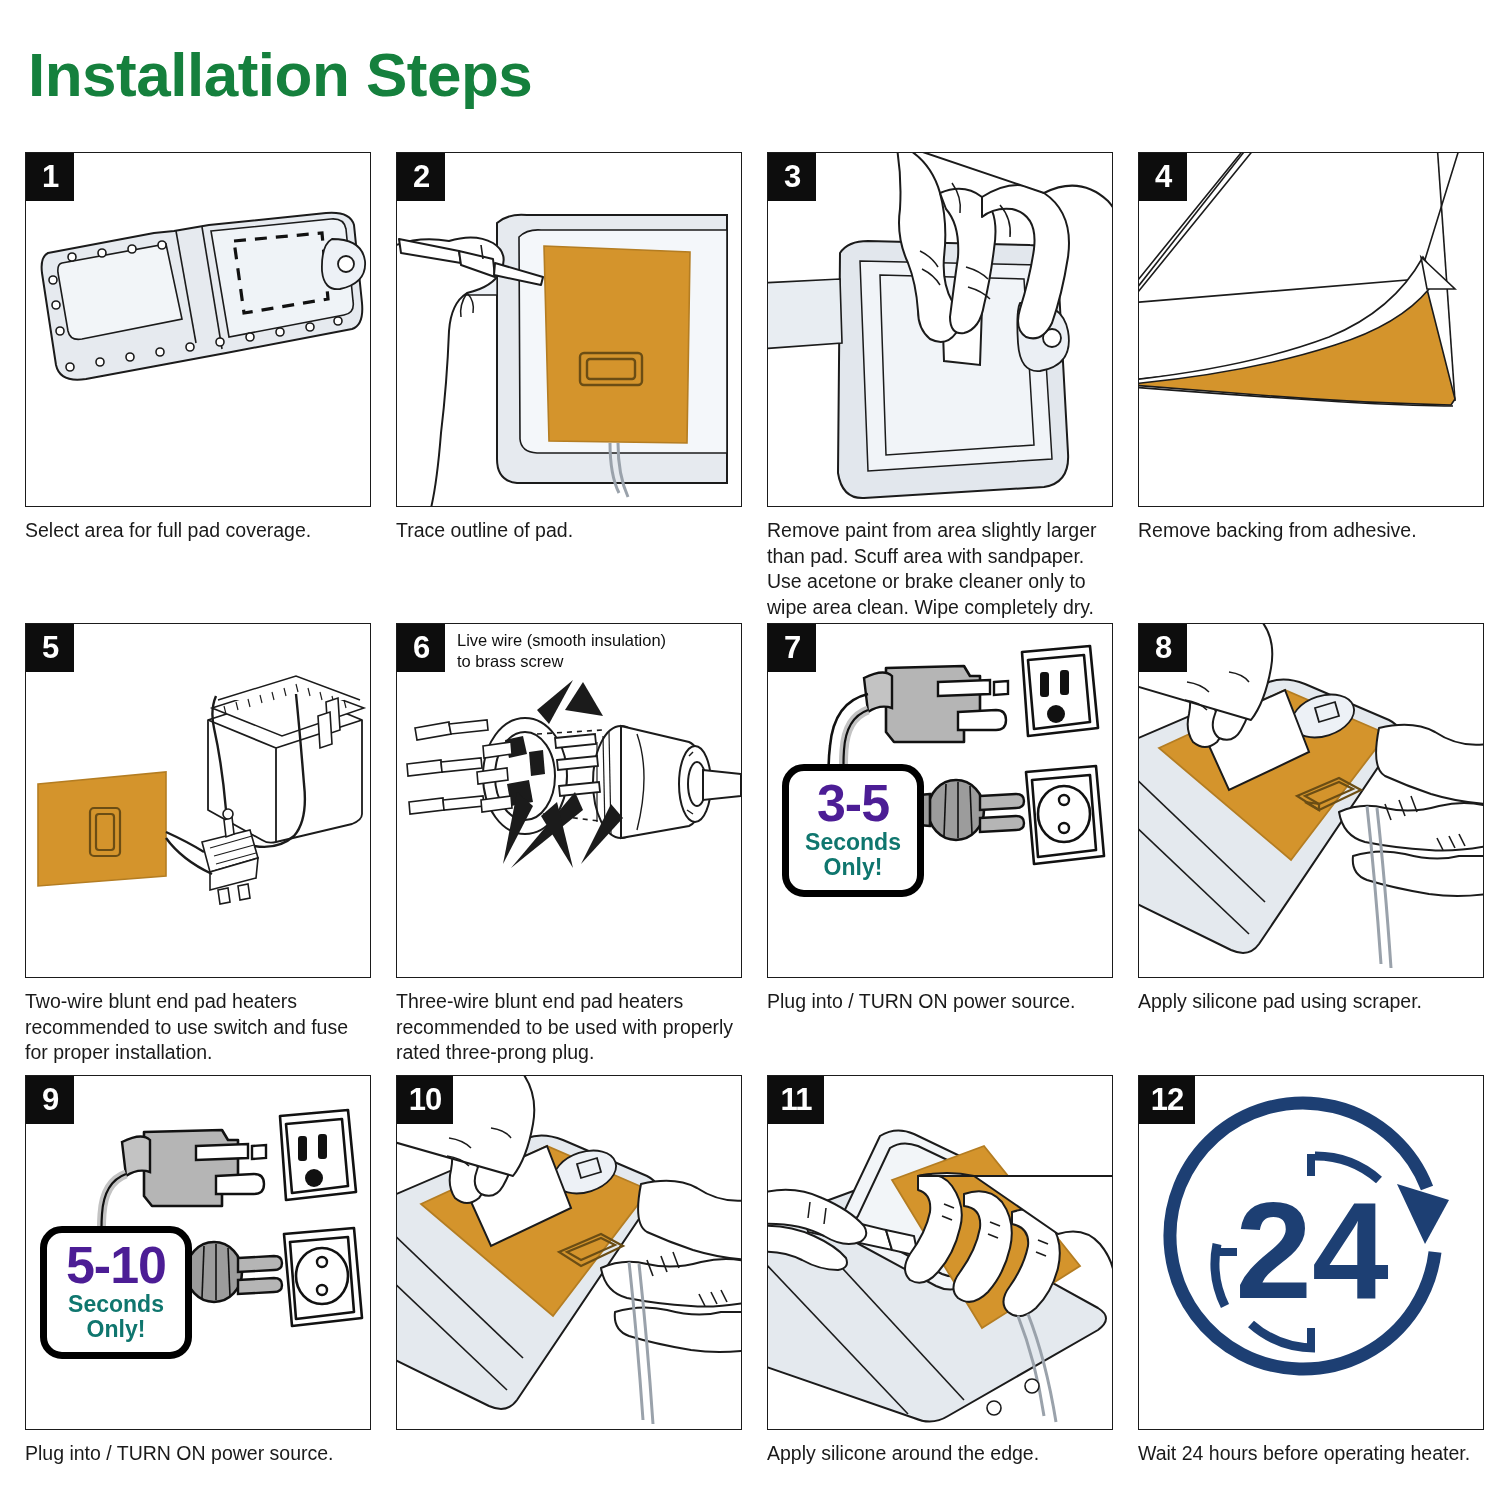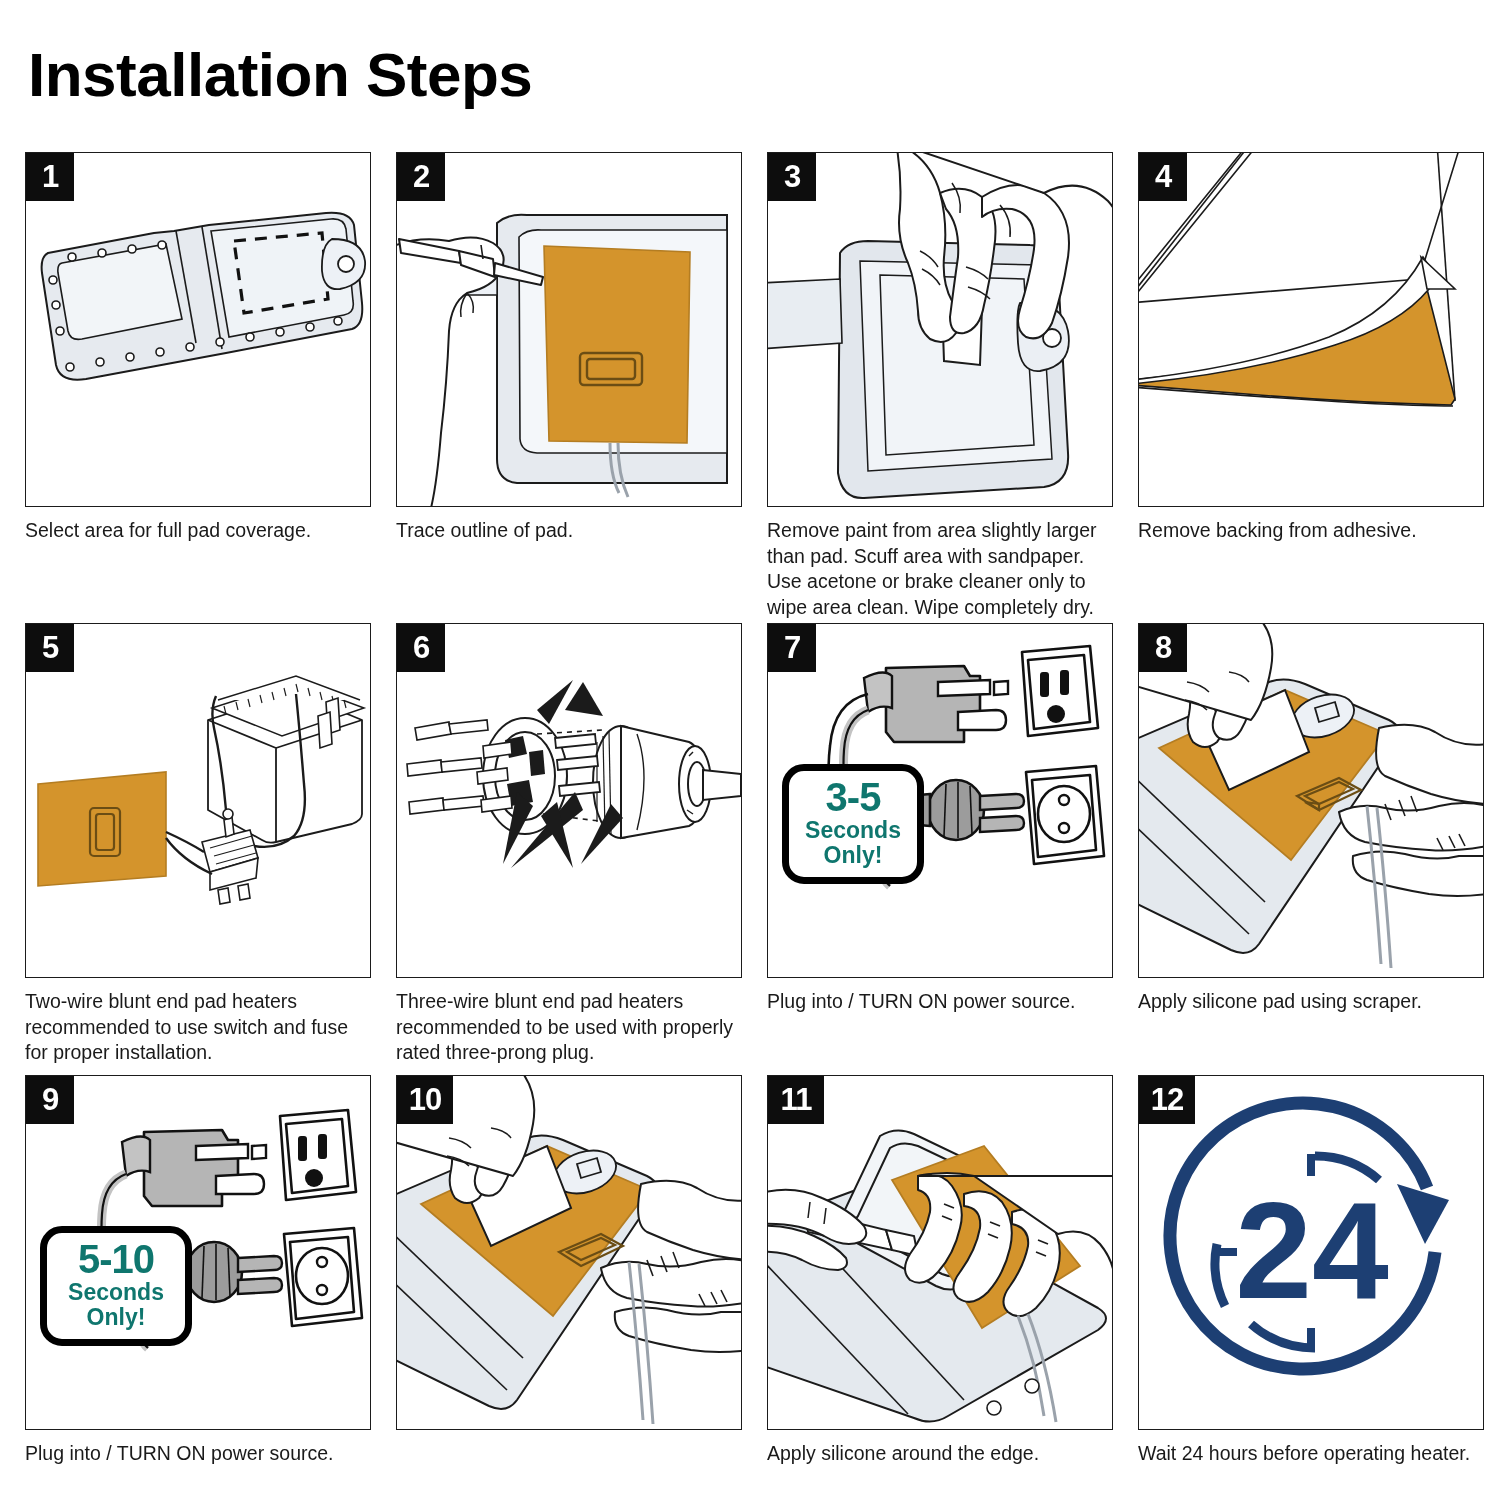"Installation Steps" .page-title { color: #000000 -> #15803d }
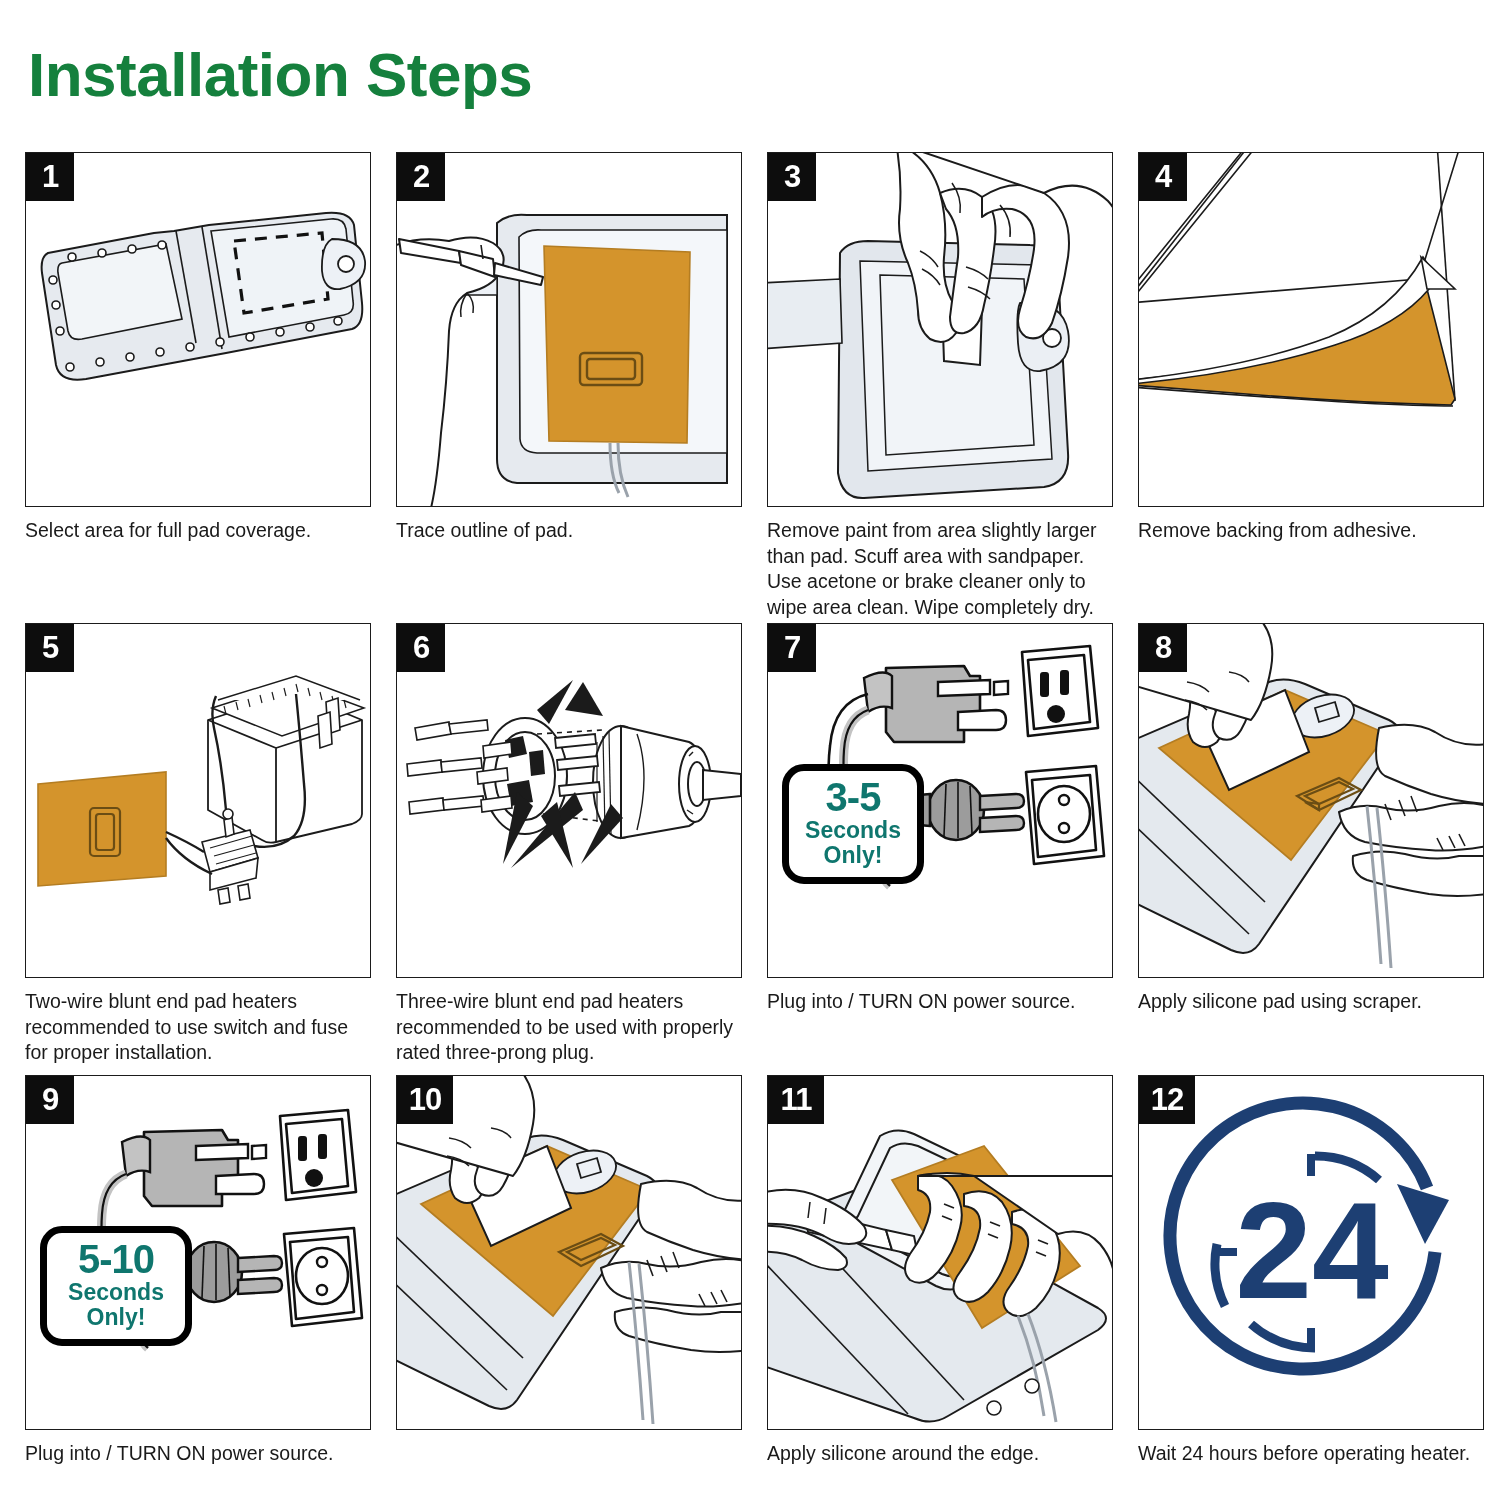"Live wire (smooth insulation)" div.wirelabel { html: none -> <div> <div>Live wire (smooth insulation)</div> <div>to brass screw</div> </div> }
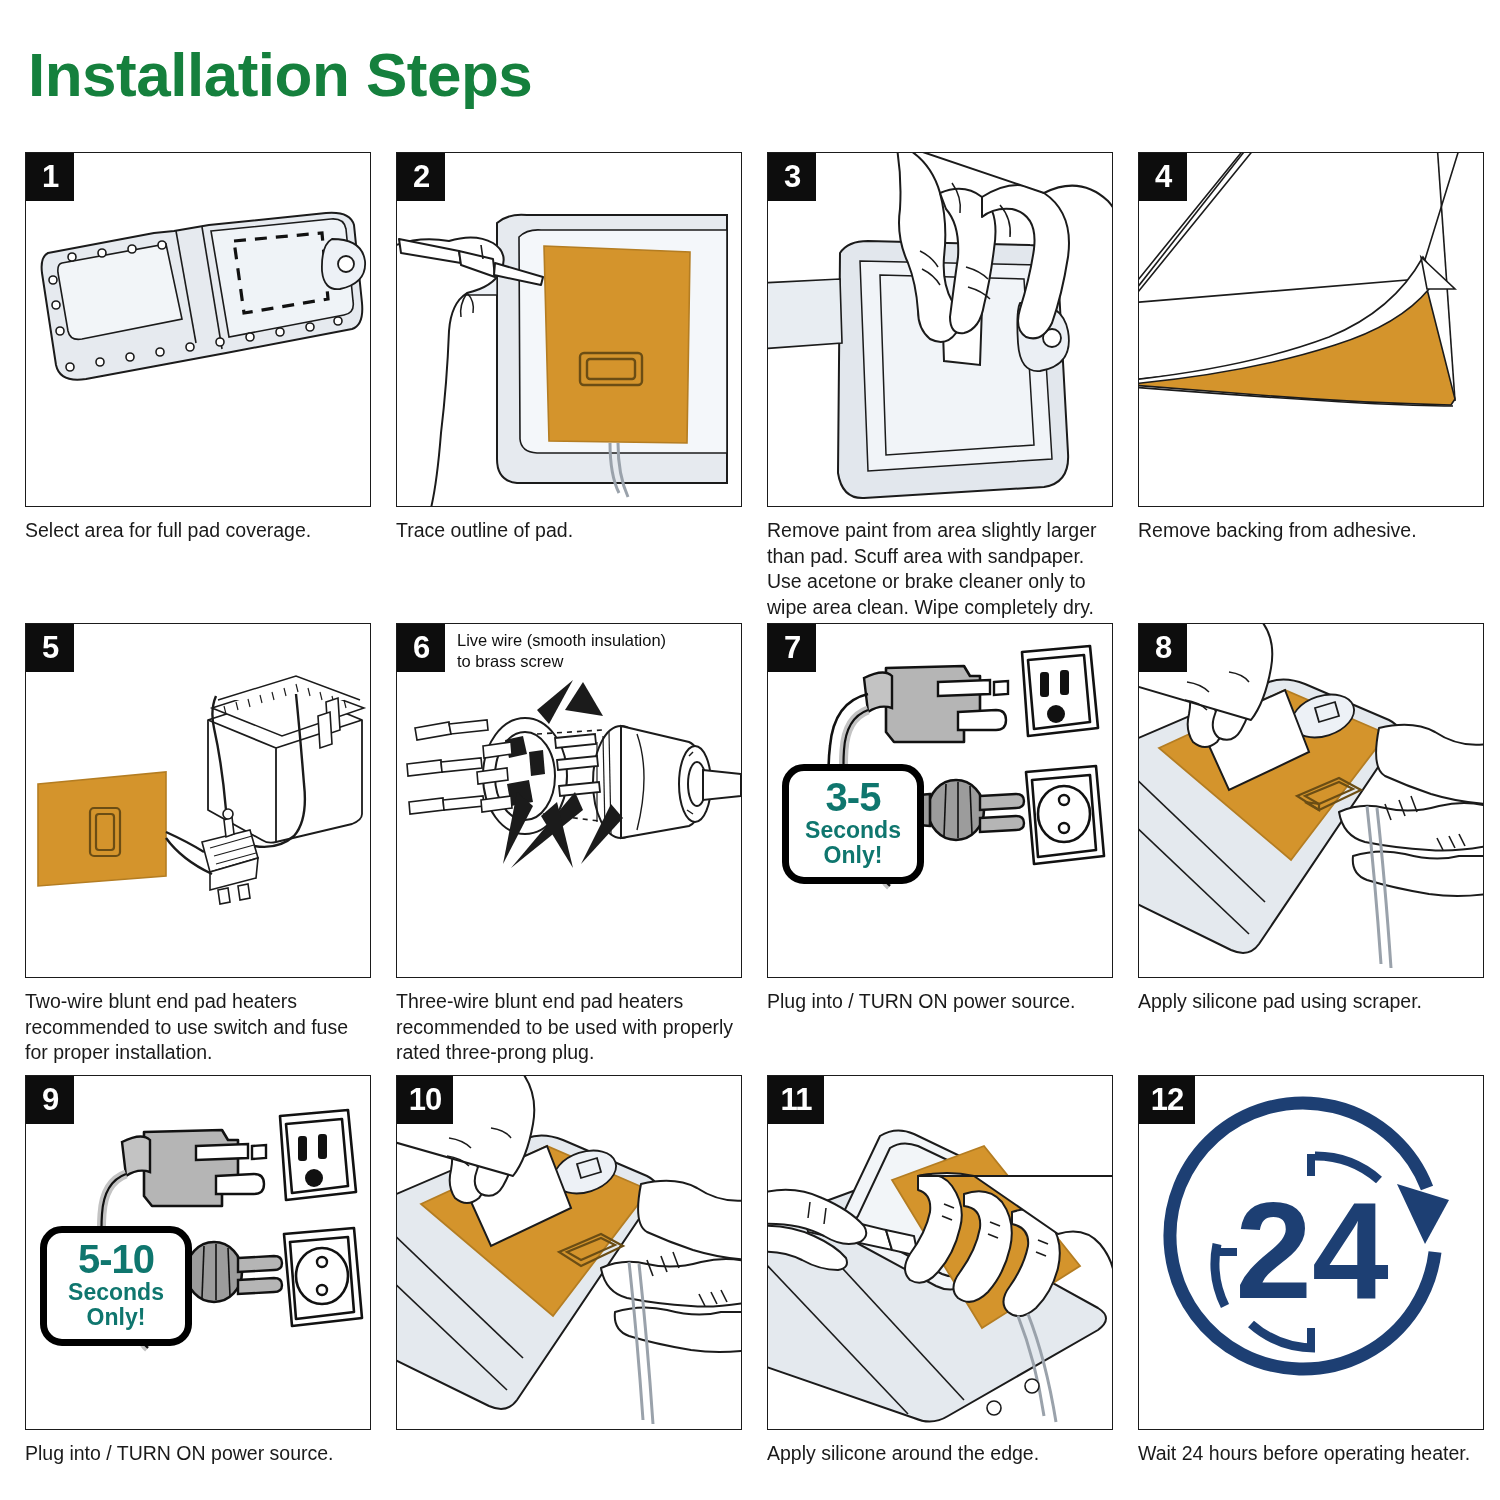"3-5" .sec-badge .big { color: #0f766e -> #4c1d95; font-size: 40px -> 52px }
